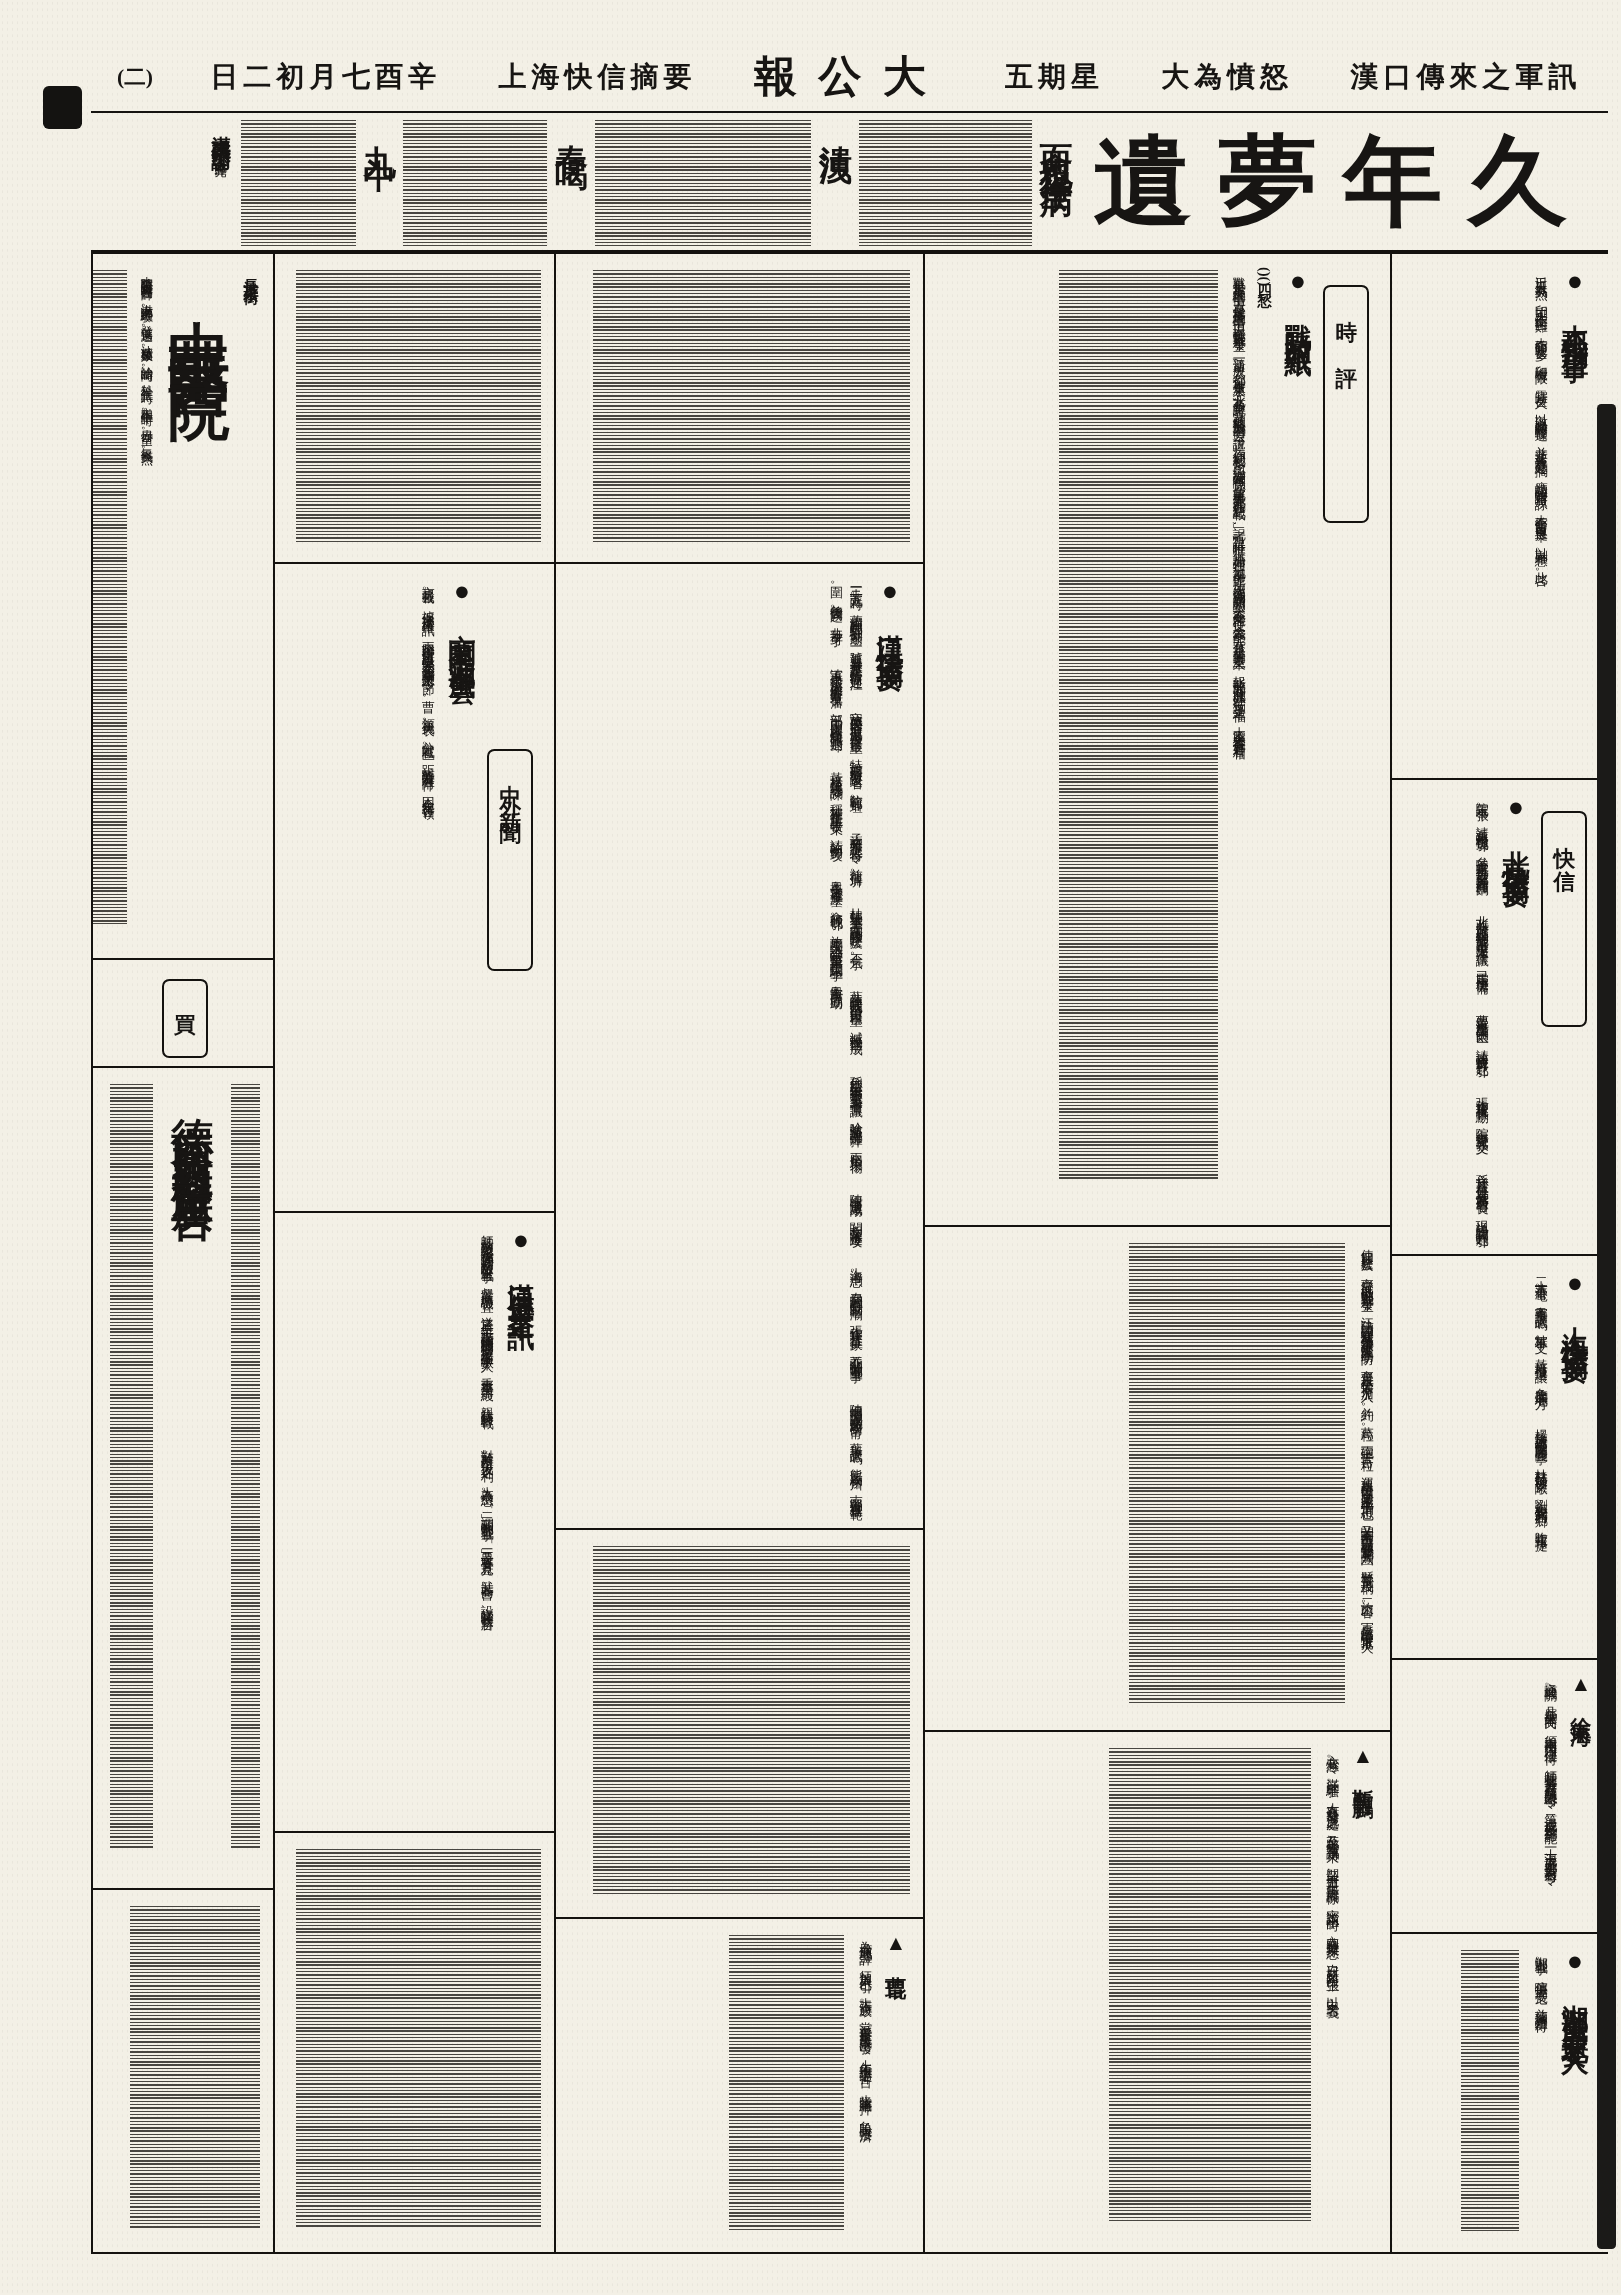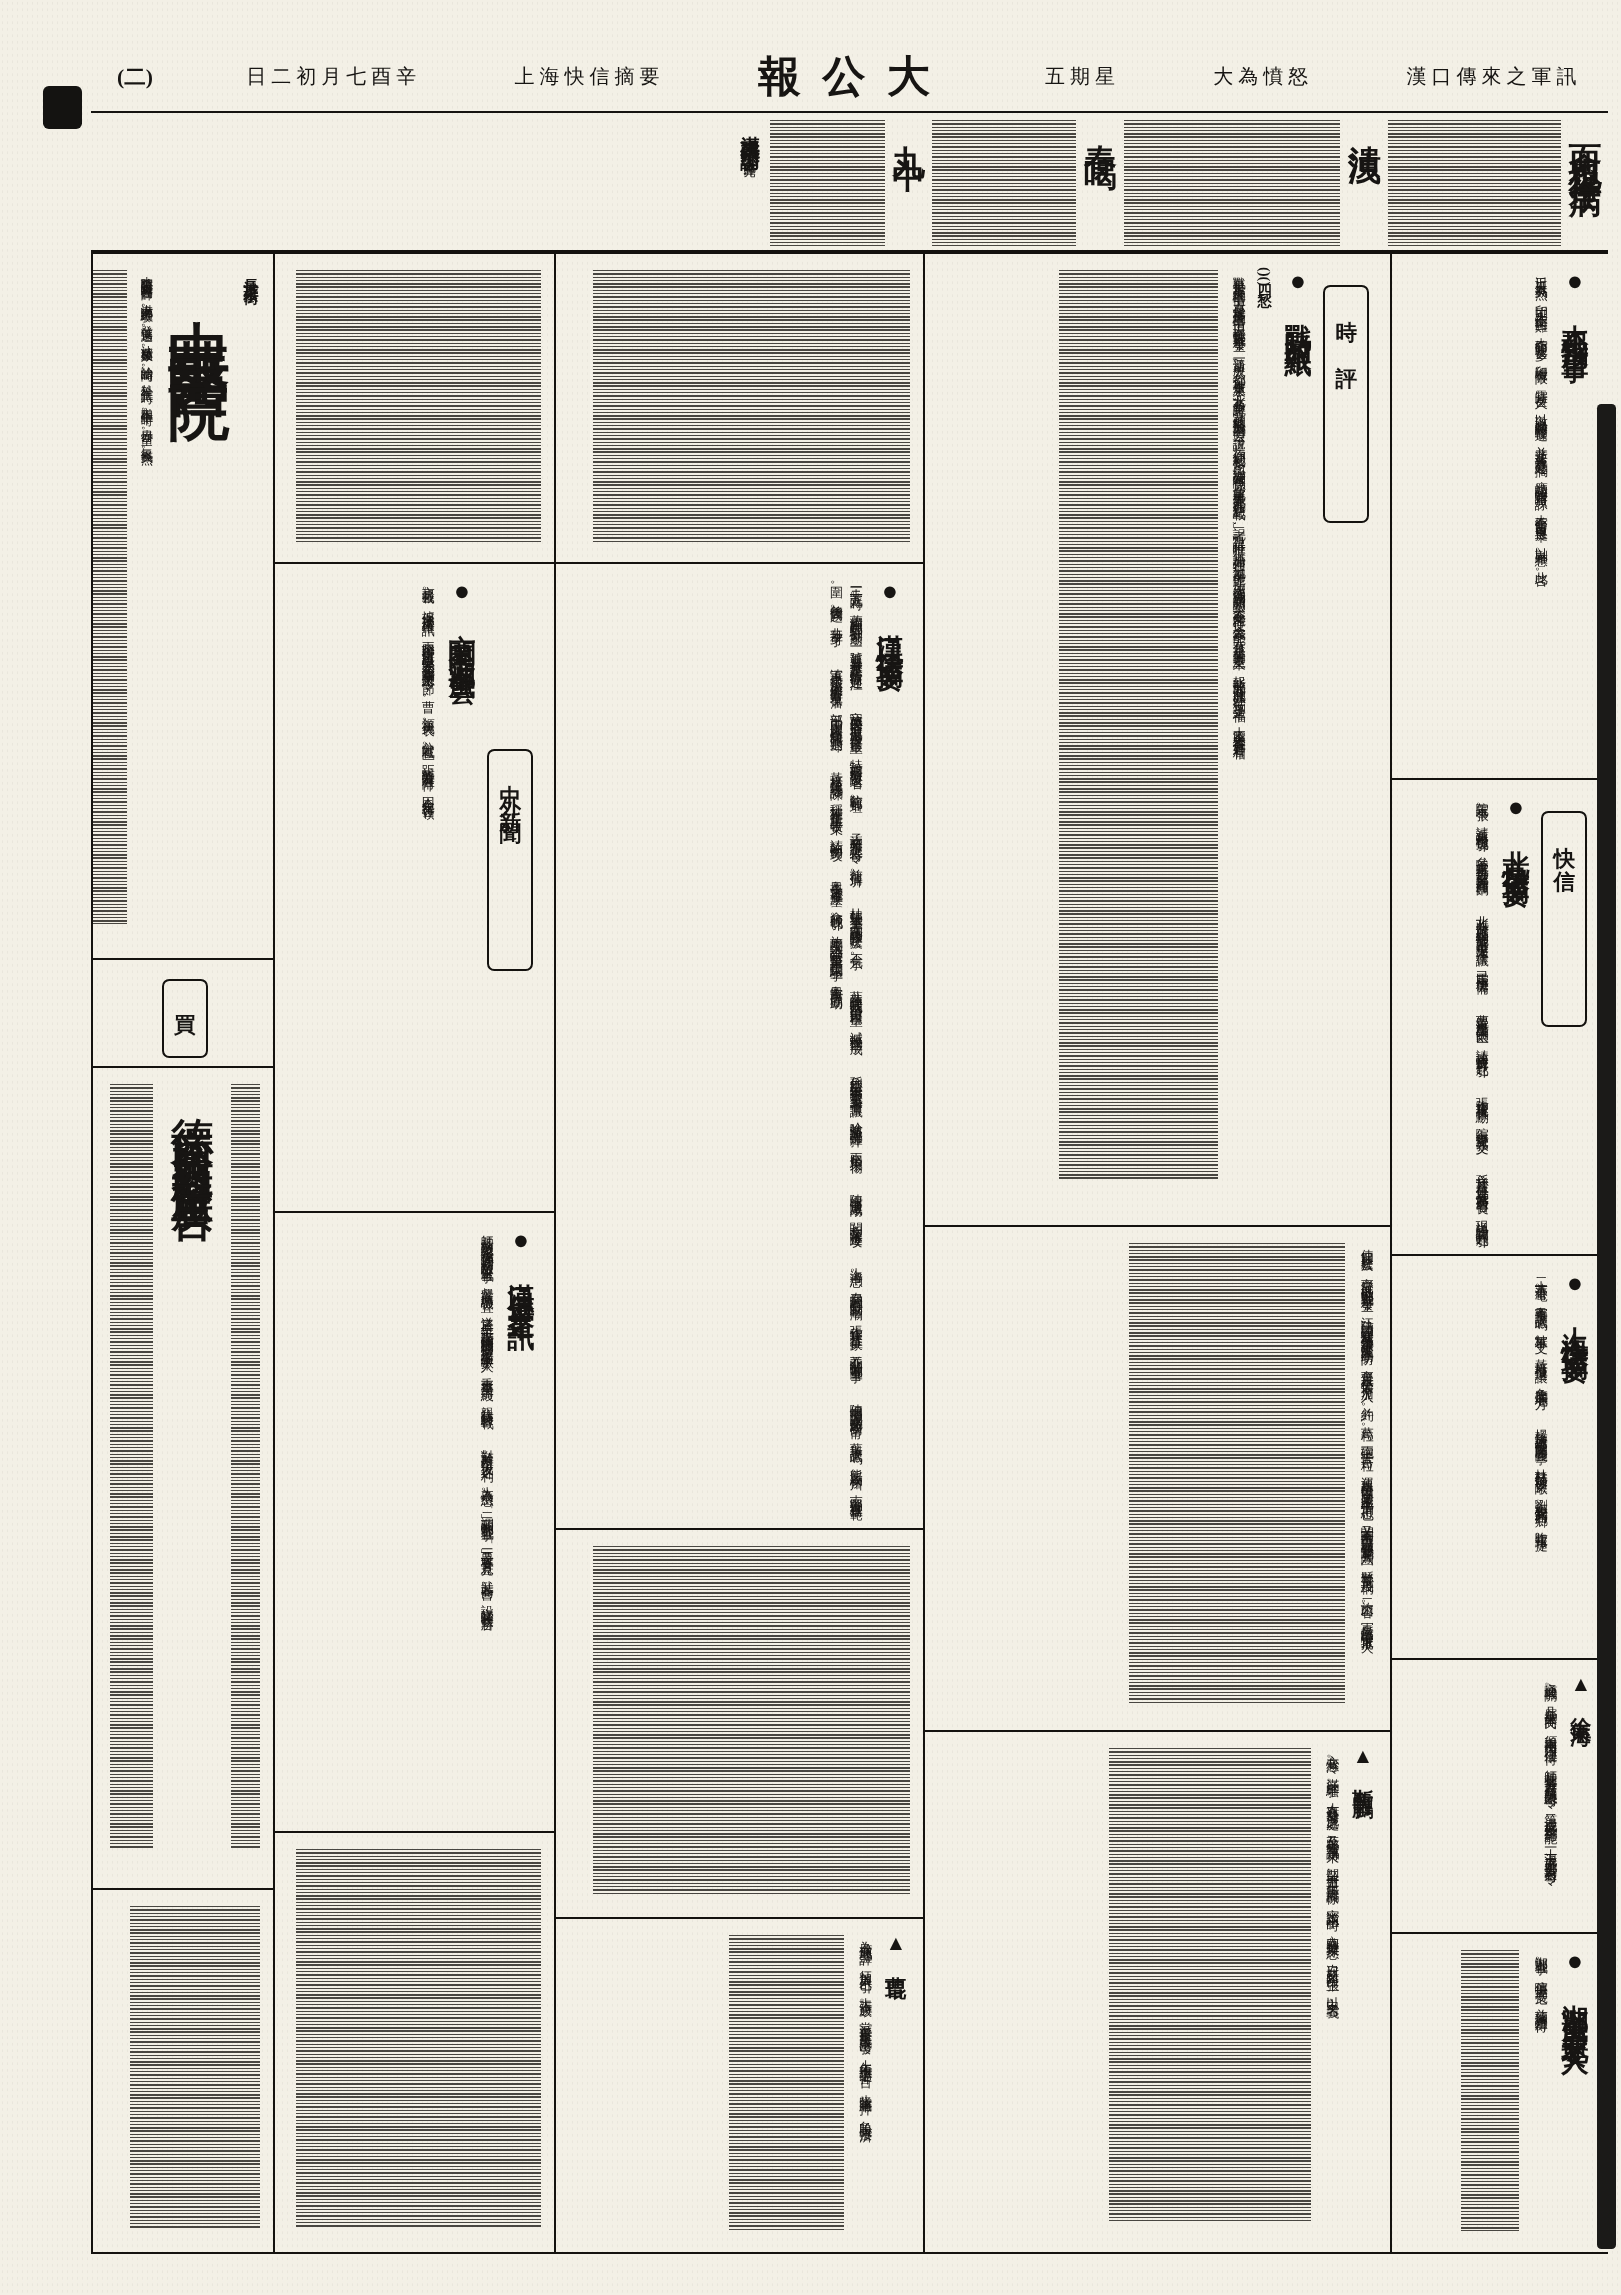"日二初月七酉辛" .m-item { font-size: 20px -> 28px; font-weight: 400 -> 700 }
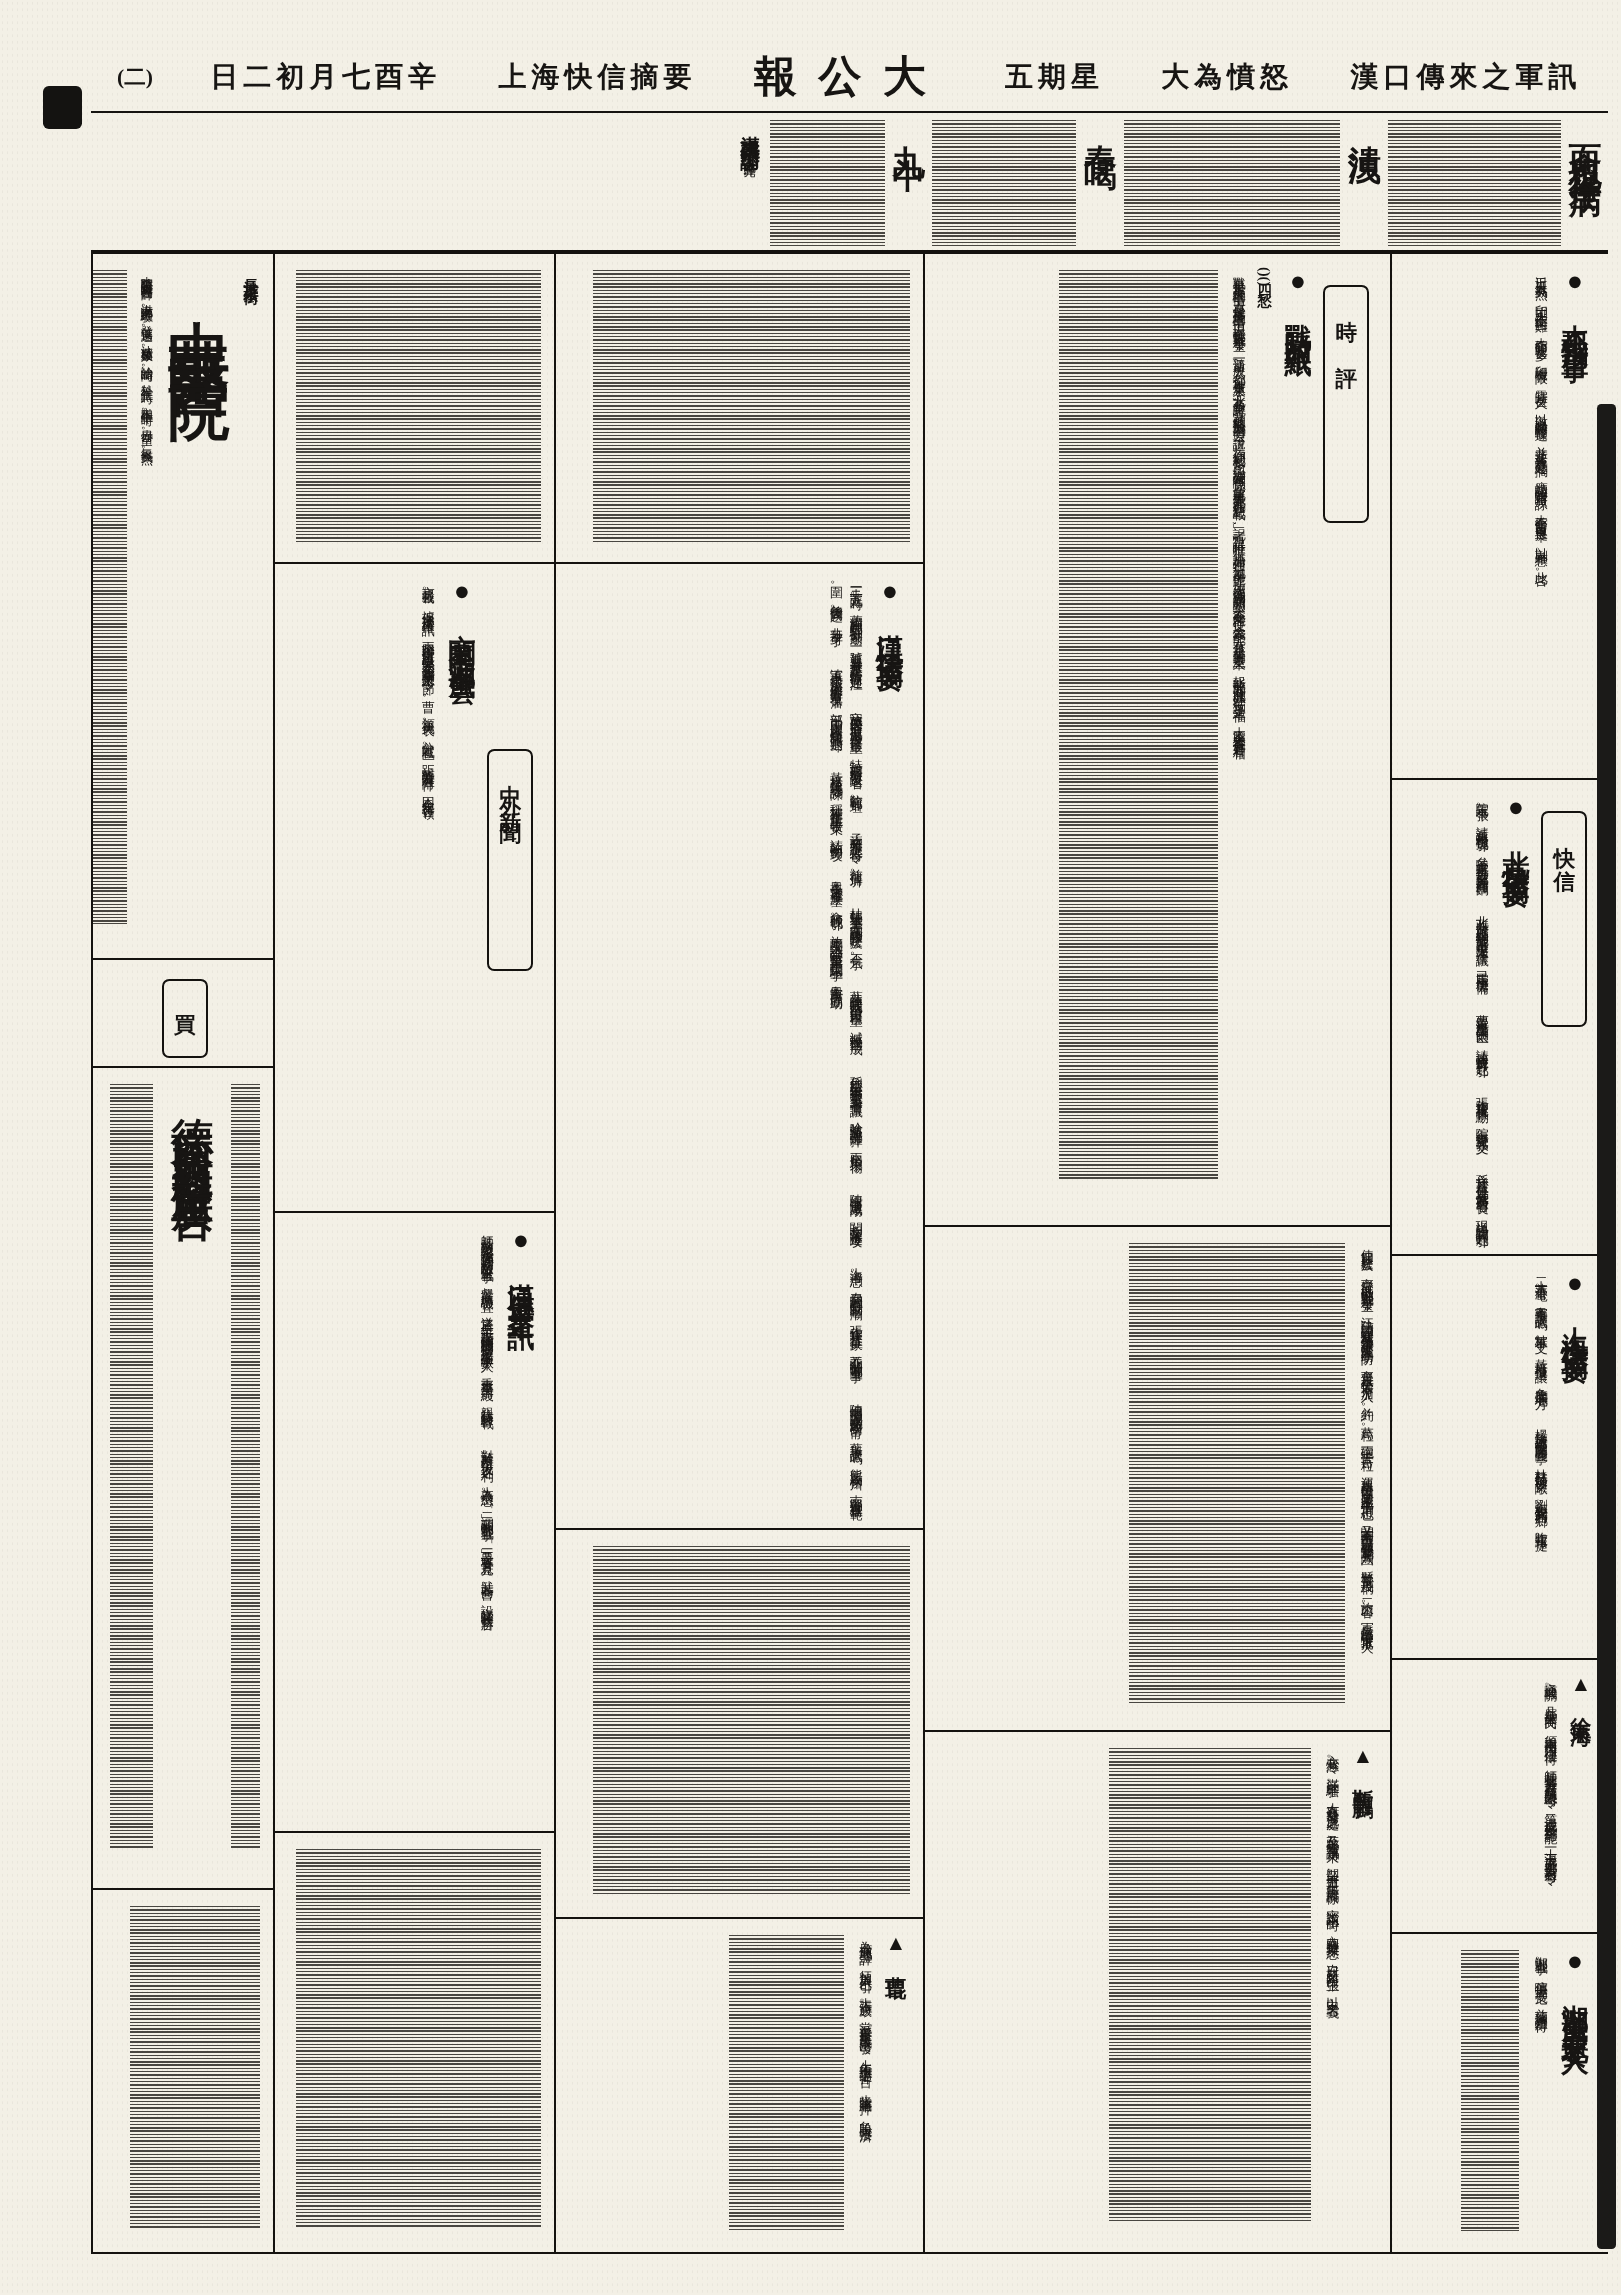"遺夢年久" div.banner-title { html: none -> <div>遺夢年久</div> }
